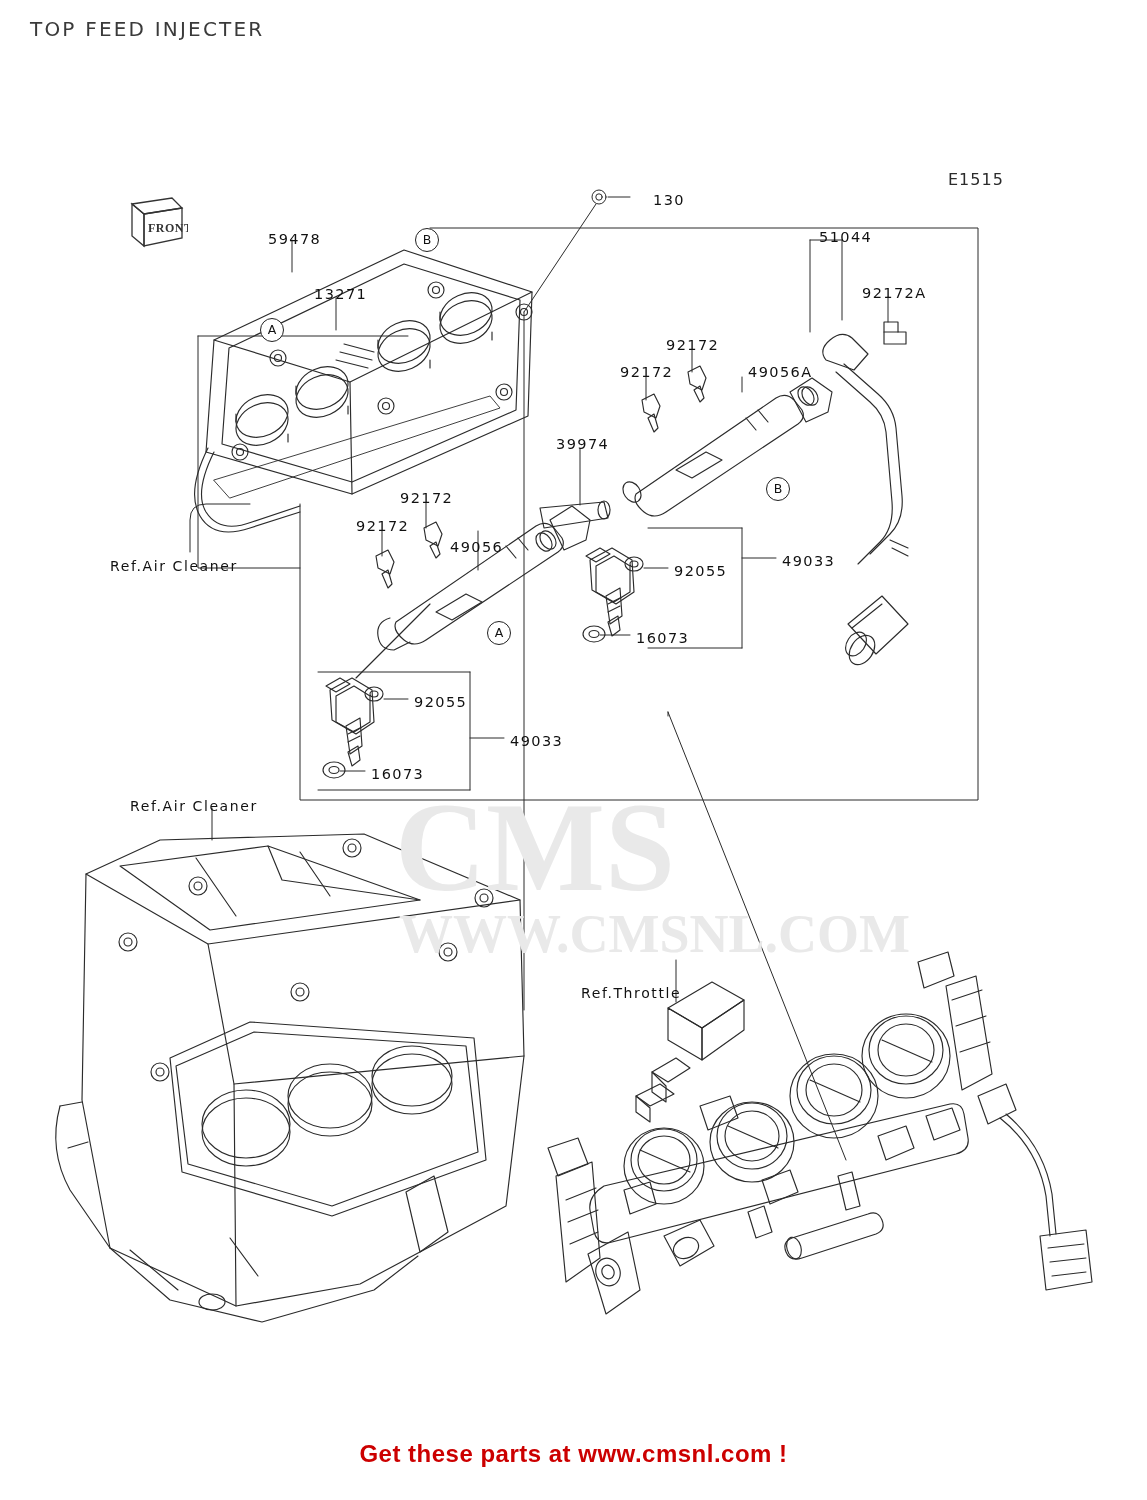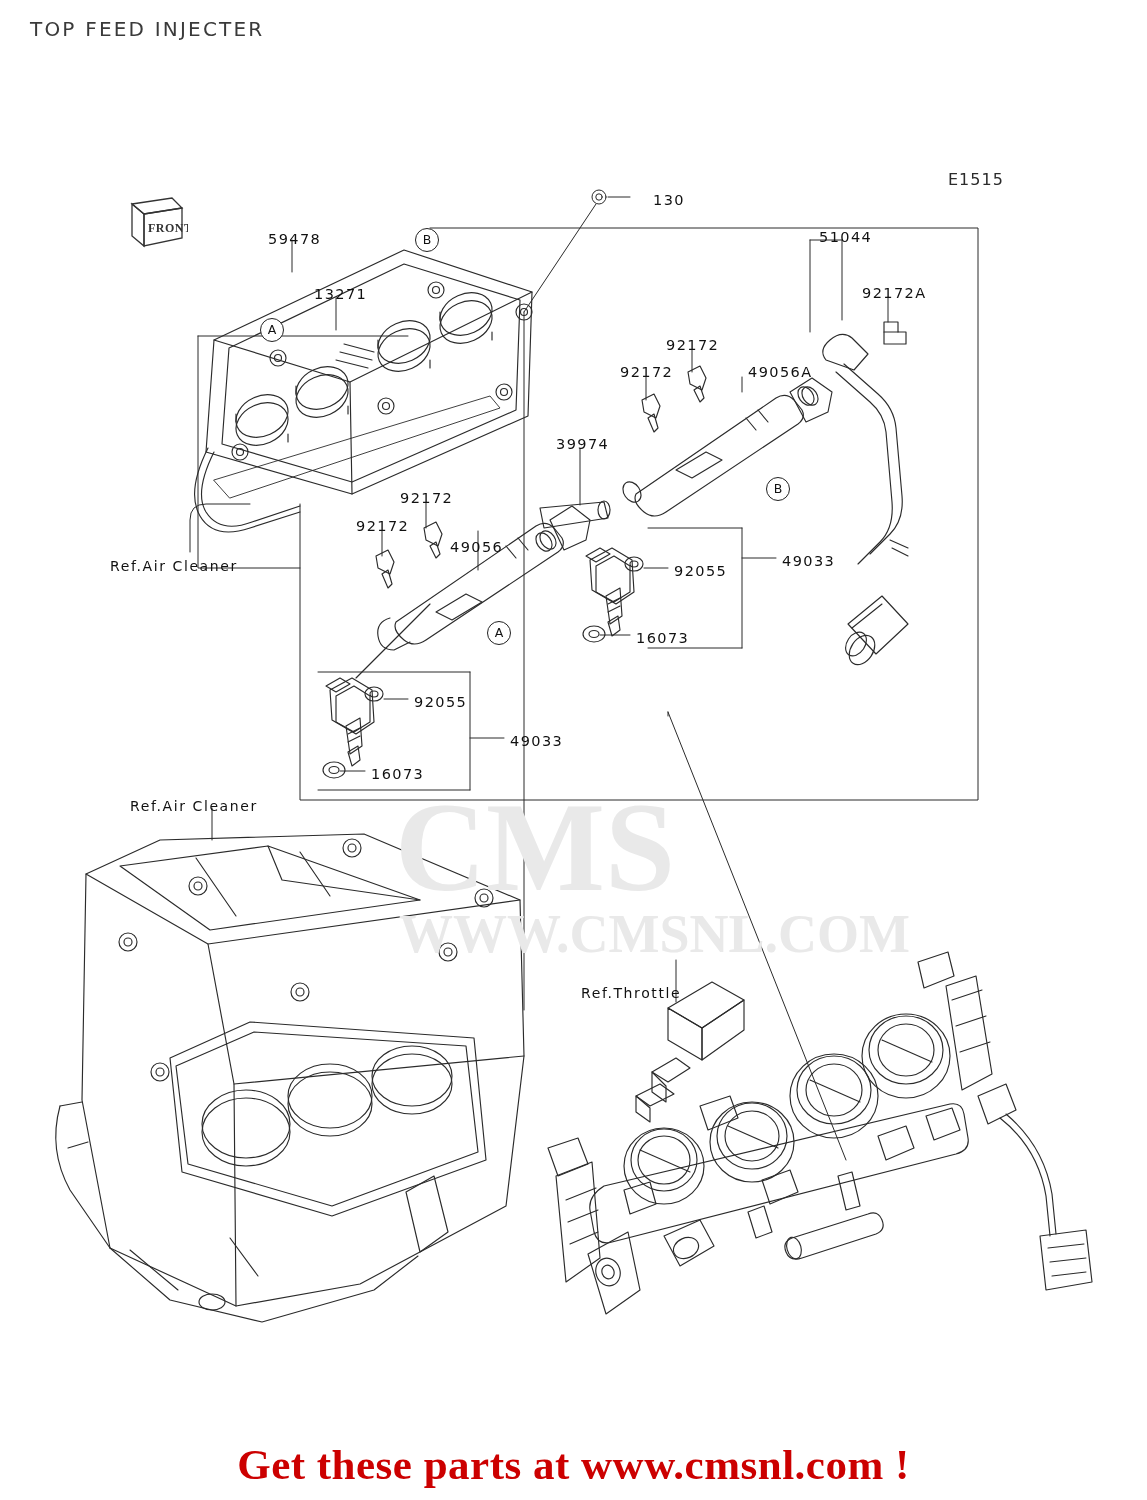"Get these parts at www.cmsnl.com" #footer-cta { font-family: Liberation Serif, serif -> Liberation Sans, sans-serif; font-size: 43px -> 24px }
